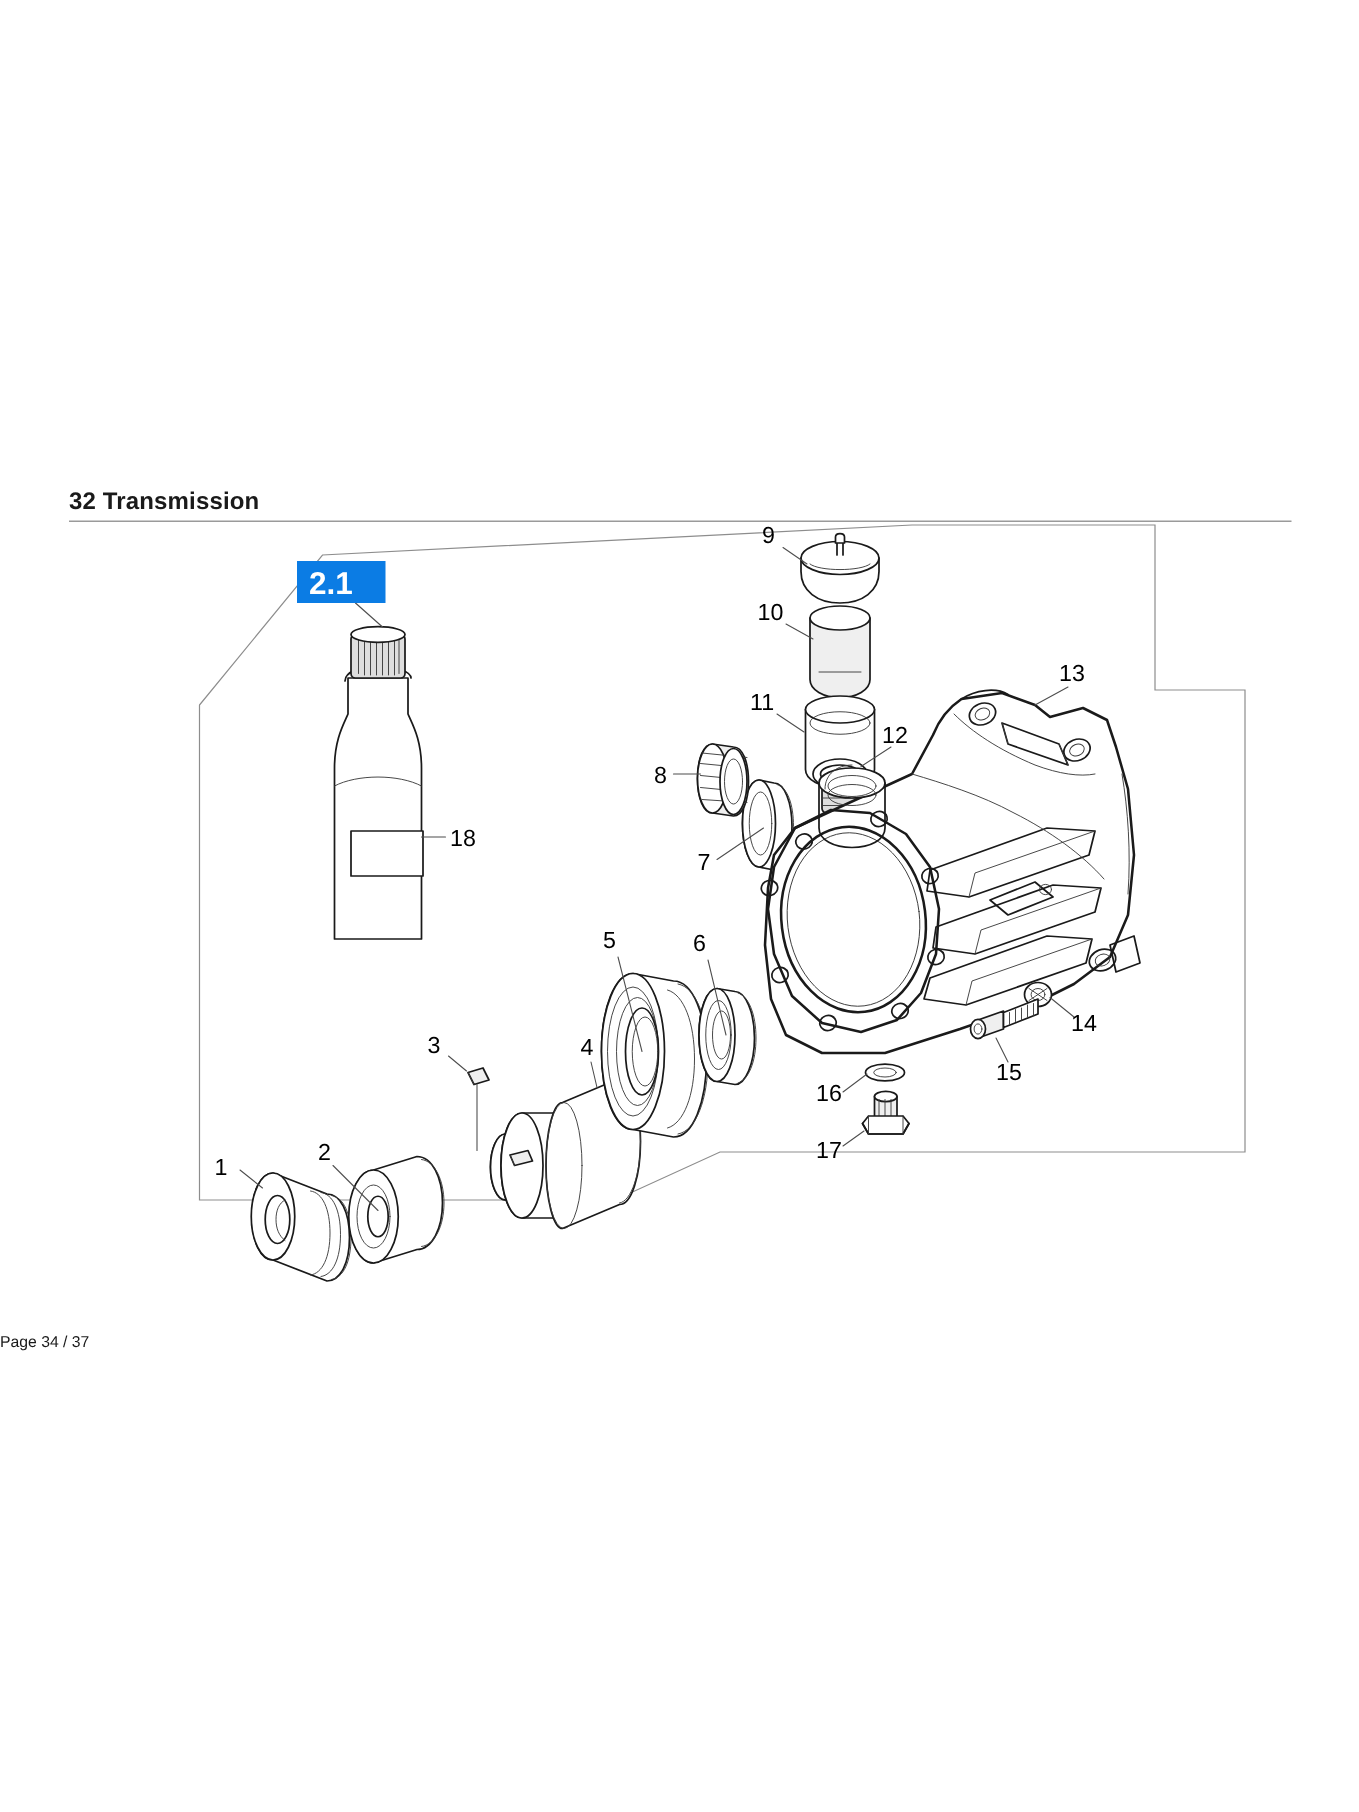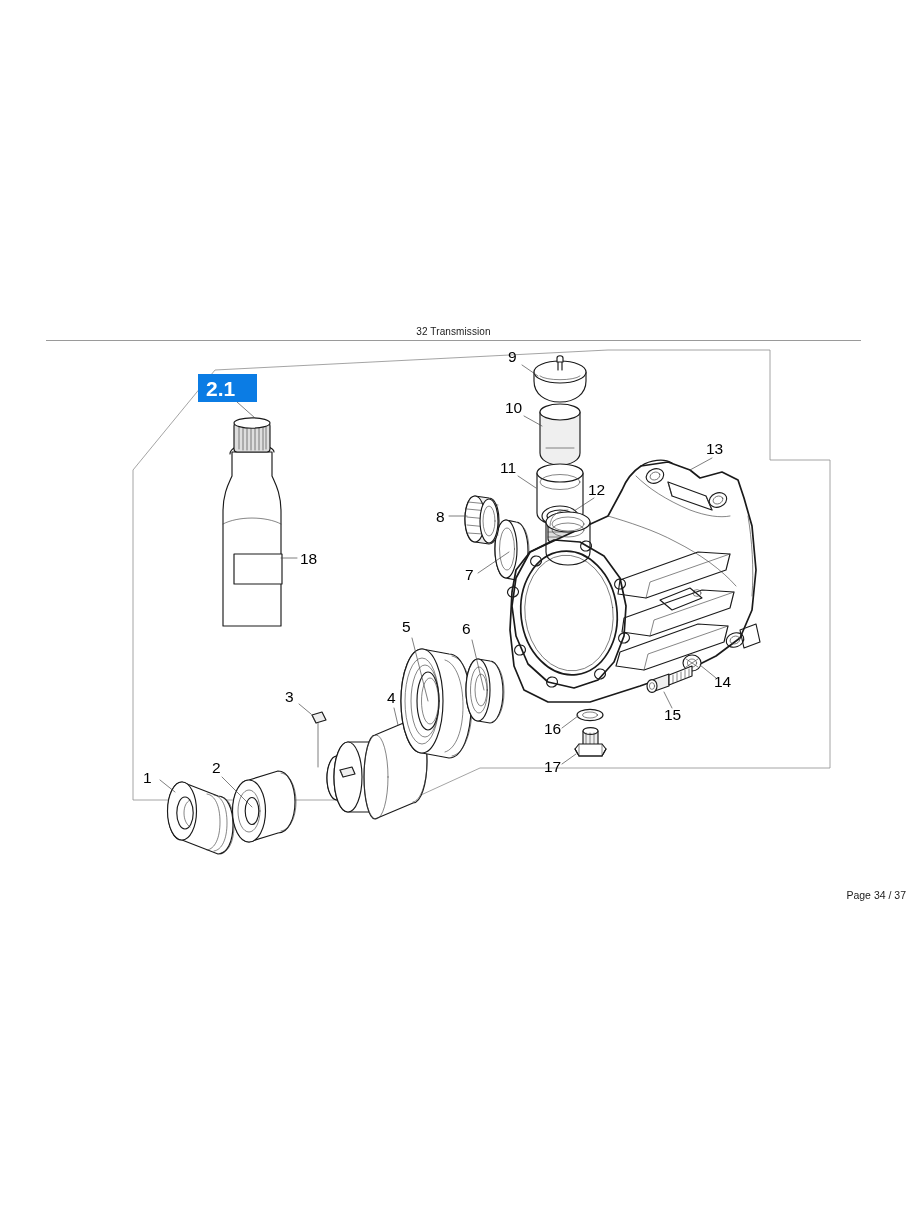"32 Transmission" .header-title { font-size: 10px -> 16px; font-weight: 400 -> 700; text-align: center -> none }
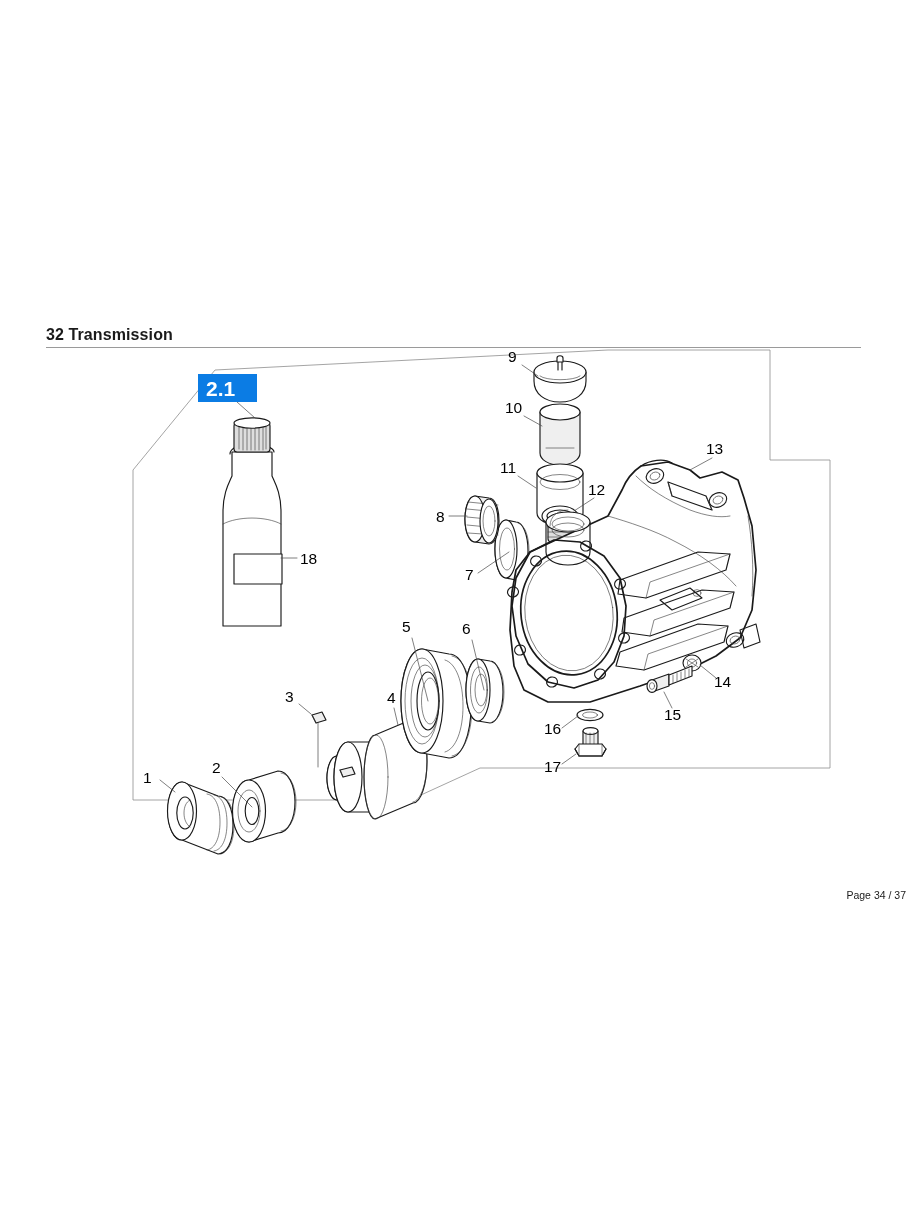"Page 34 / 37" .footer { text-align: right -> left }
